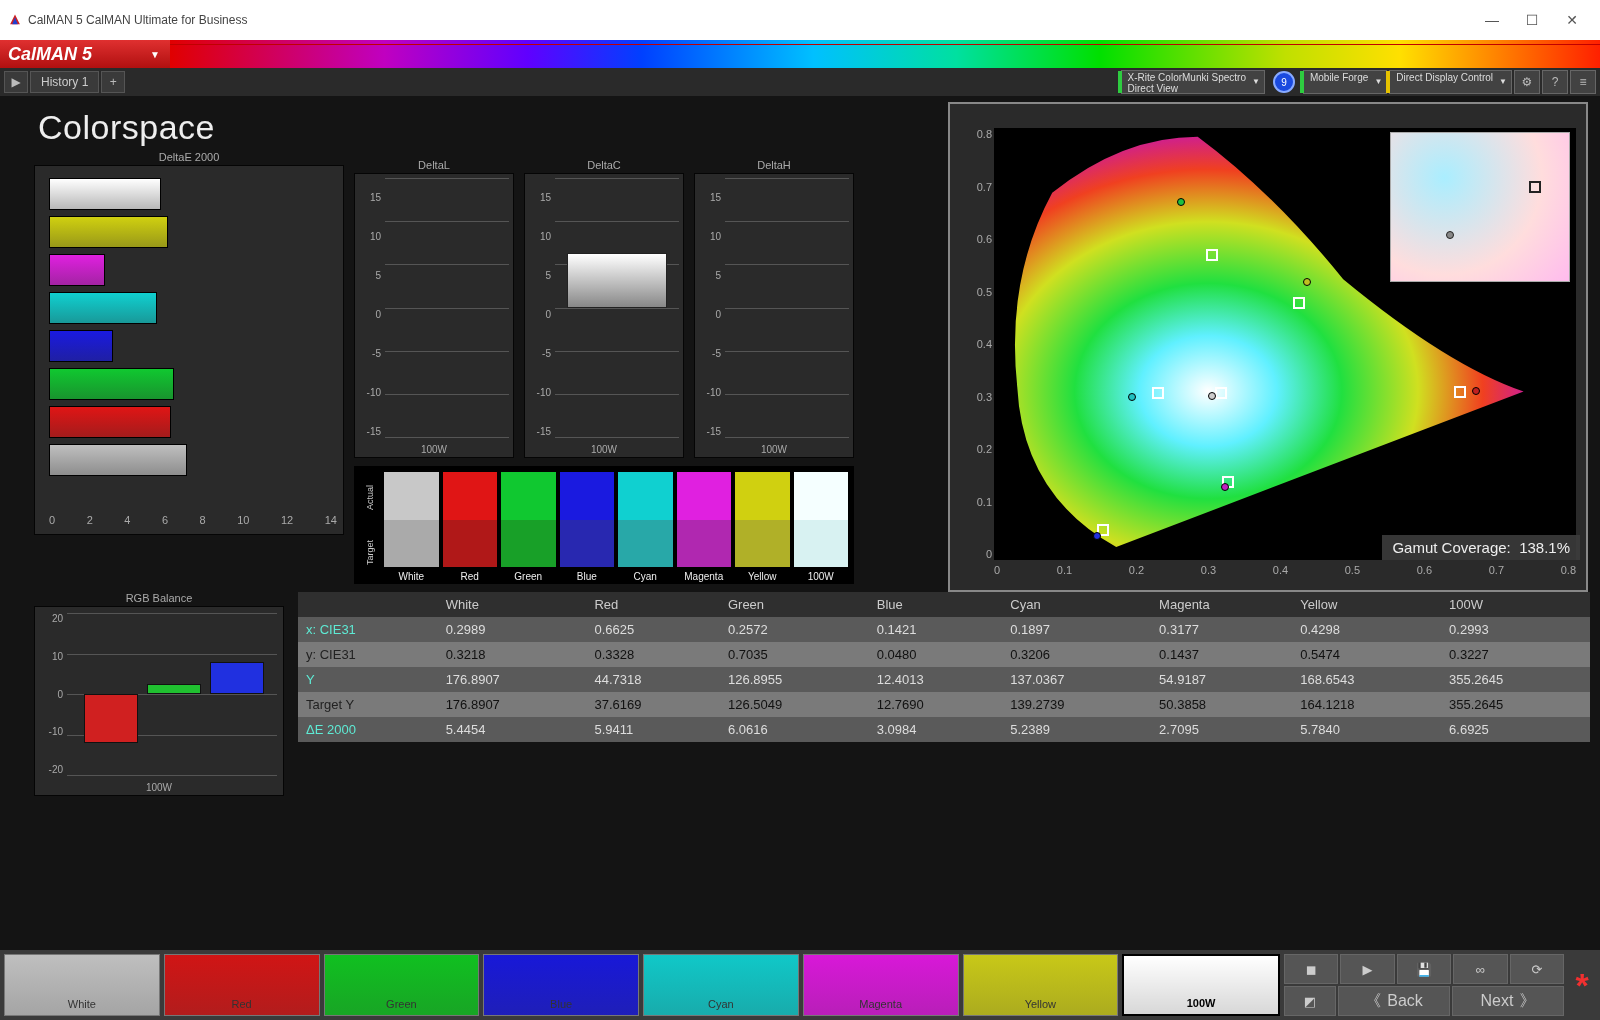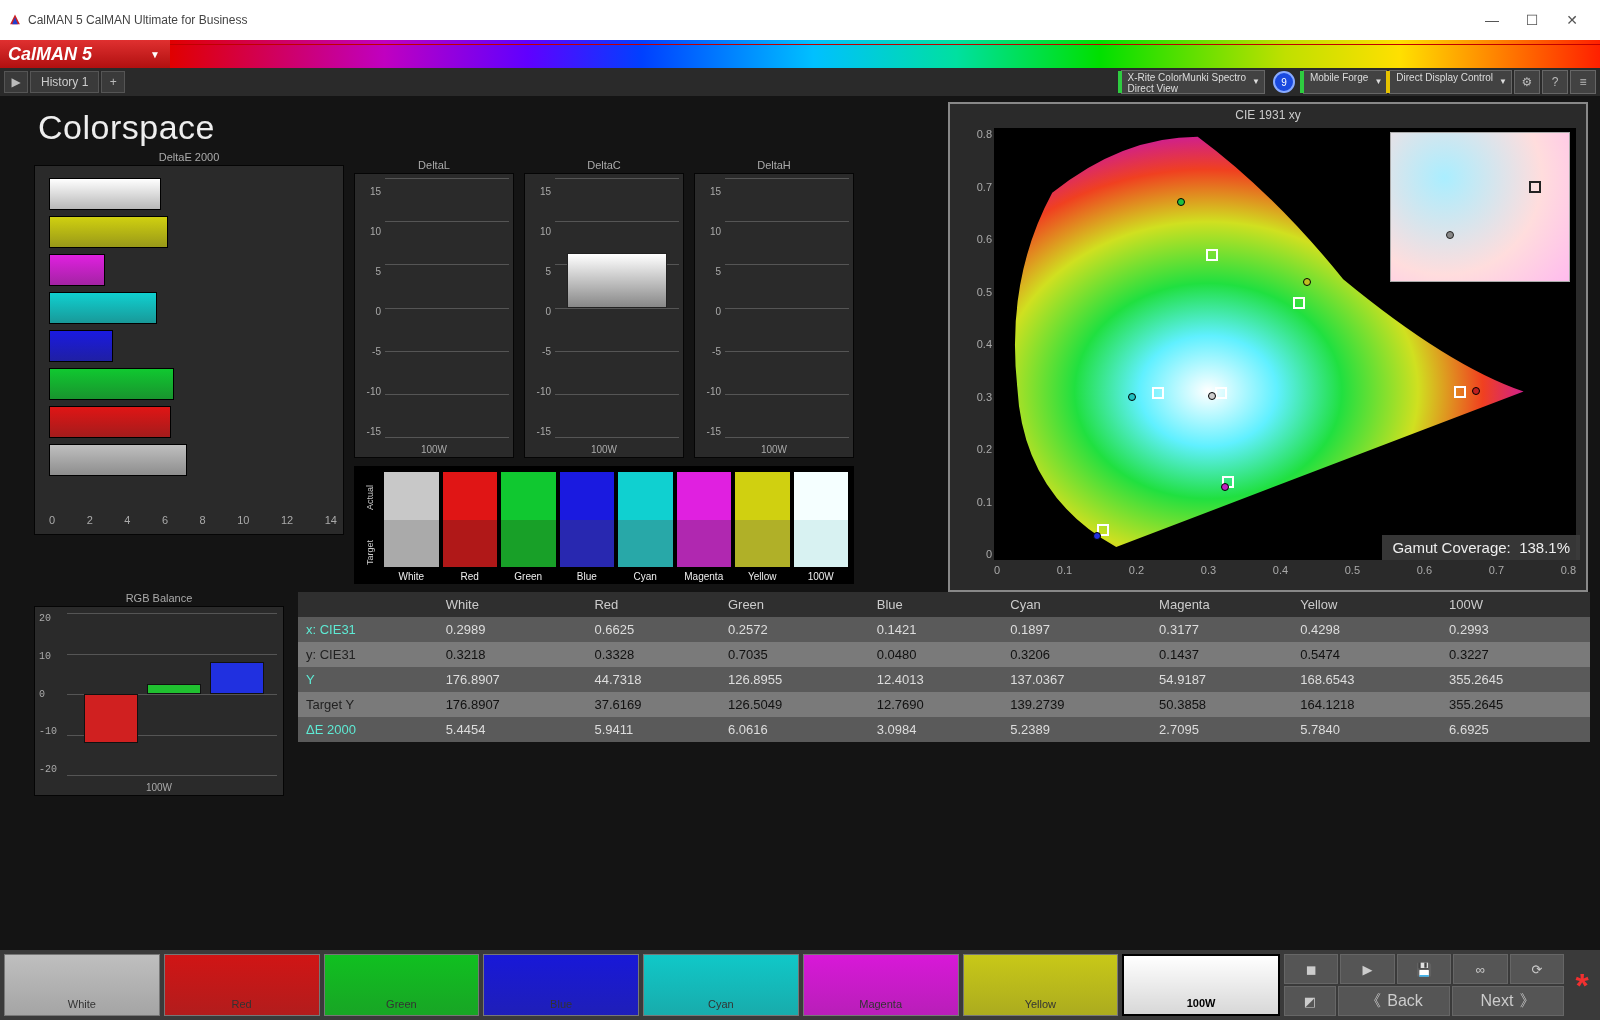"CIE 1931 xy" div.cie-title { html: <div>CIE 1931 xy</div> -> none }
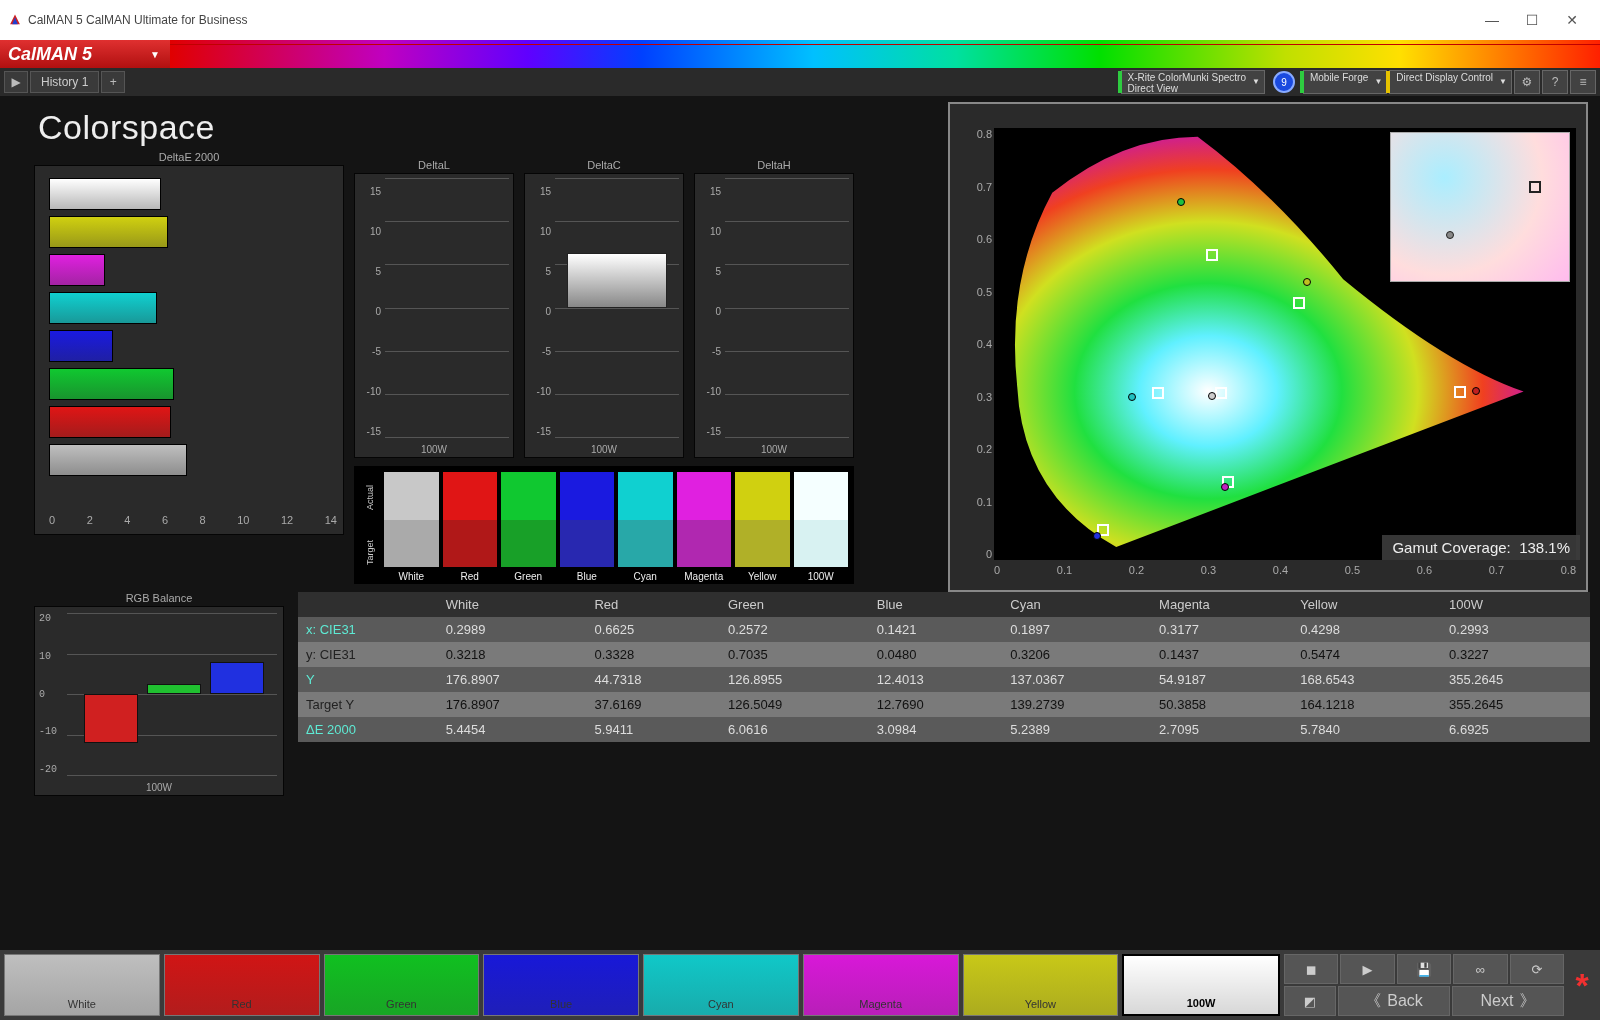"15" .delta-yaxis { top: 12px -> 18px }
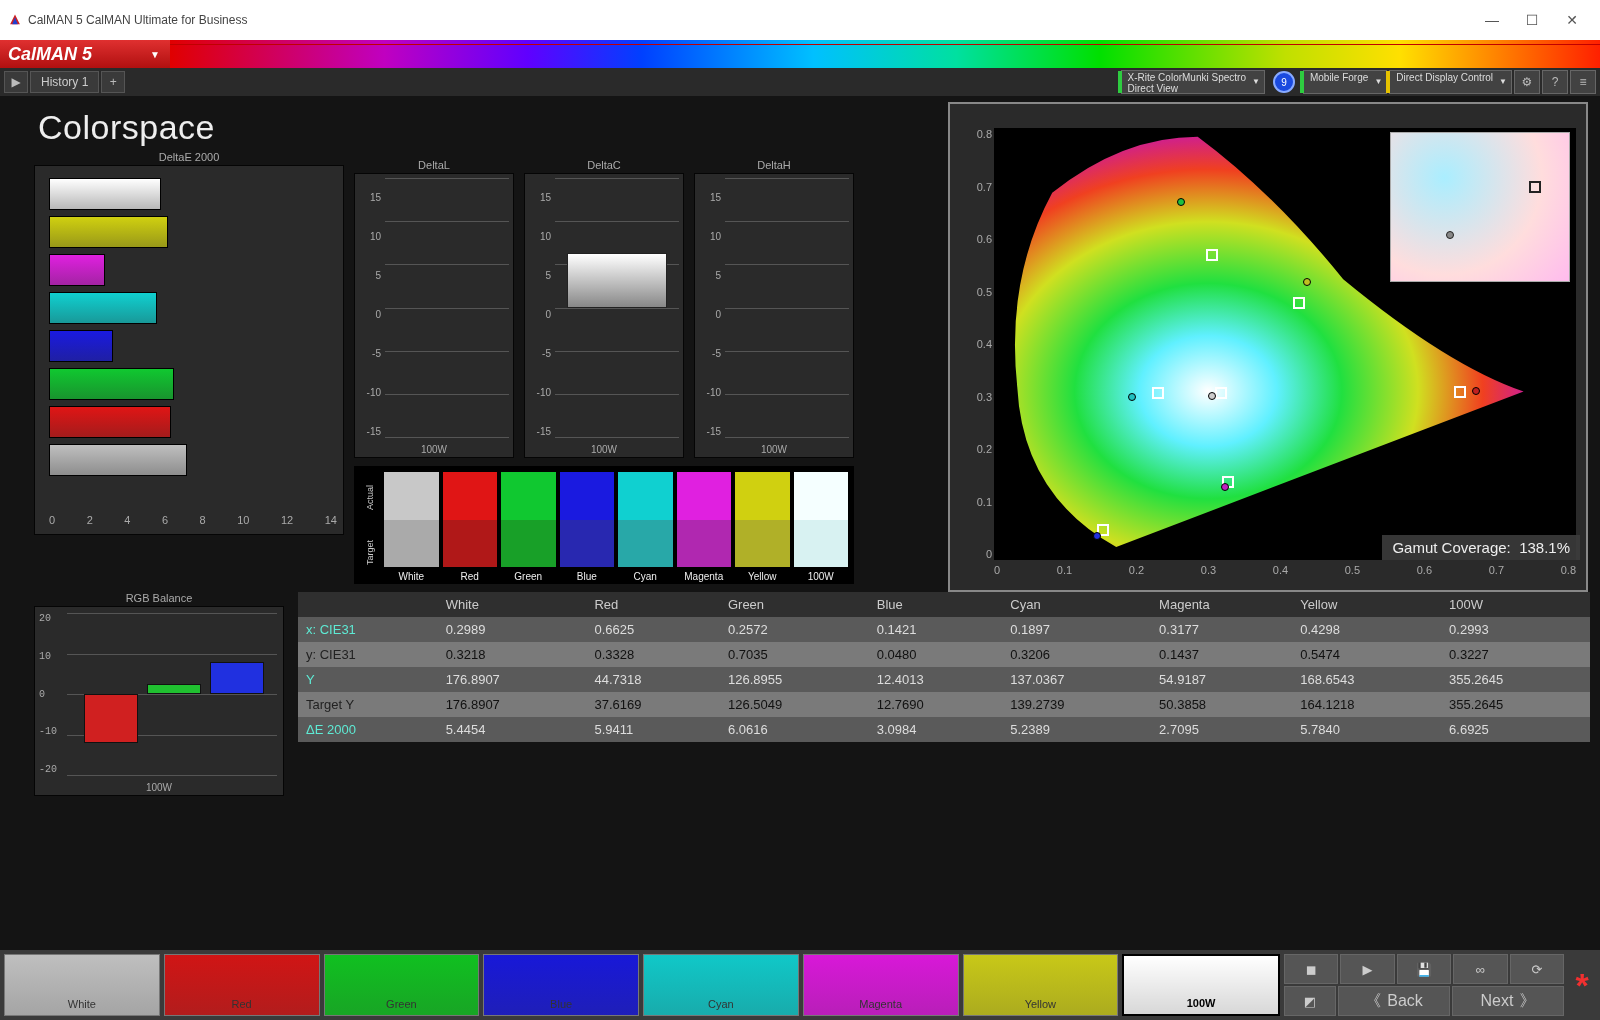"20" .rgb-yaxis { align-items: flex-start -> flex-end; font-family: Liberation Mono, monospace -> none }
